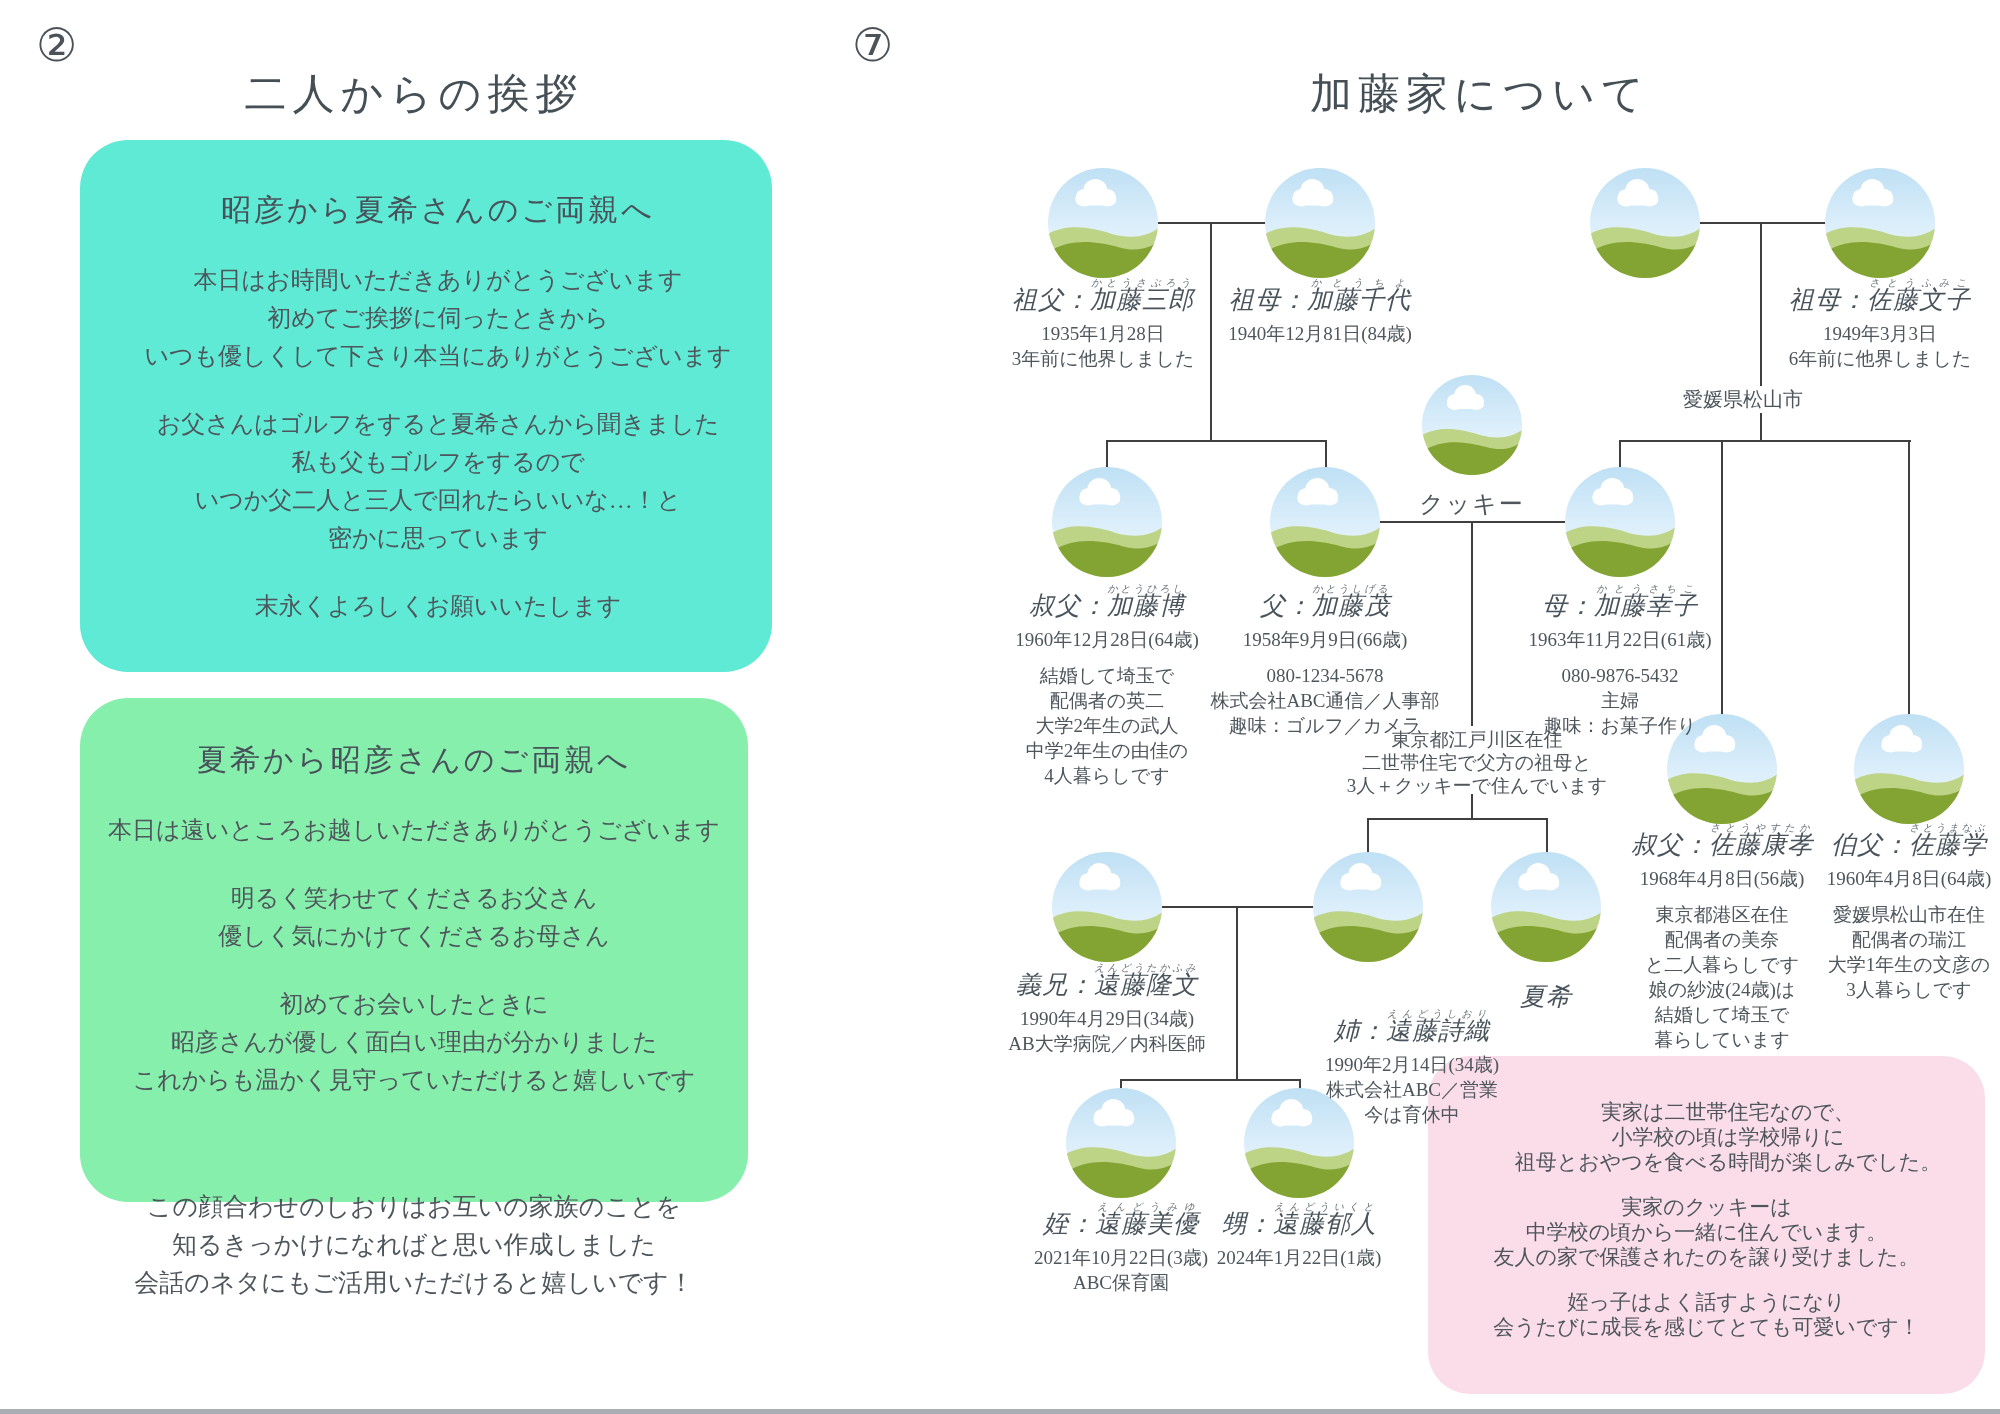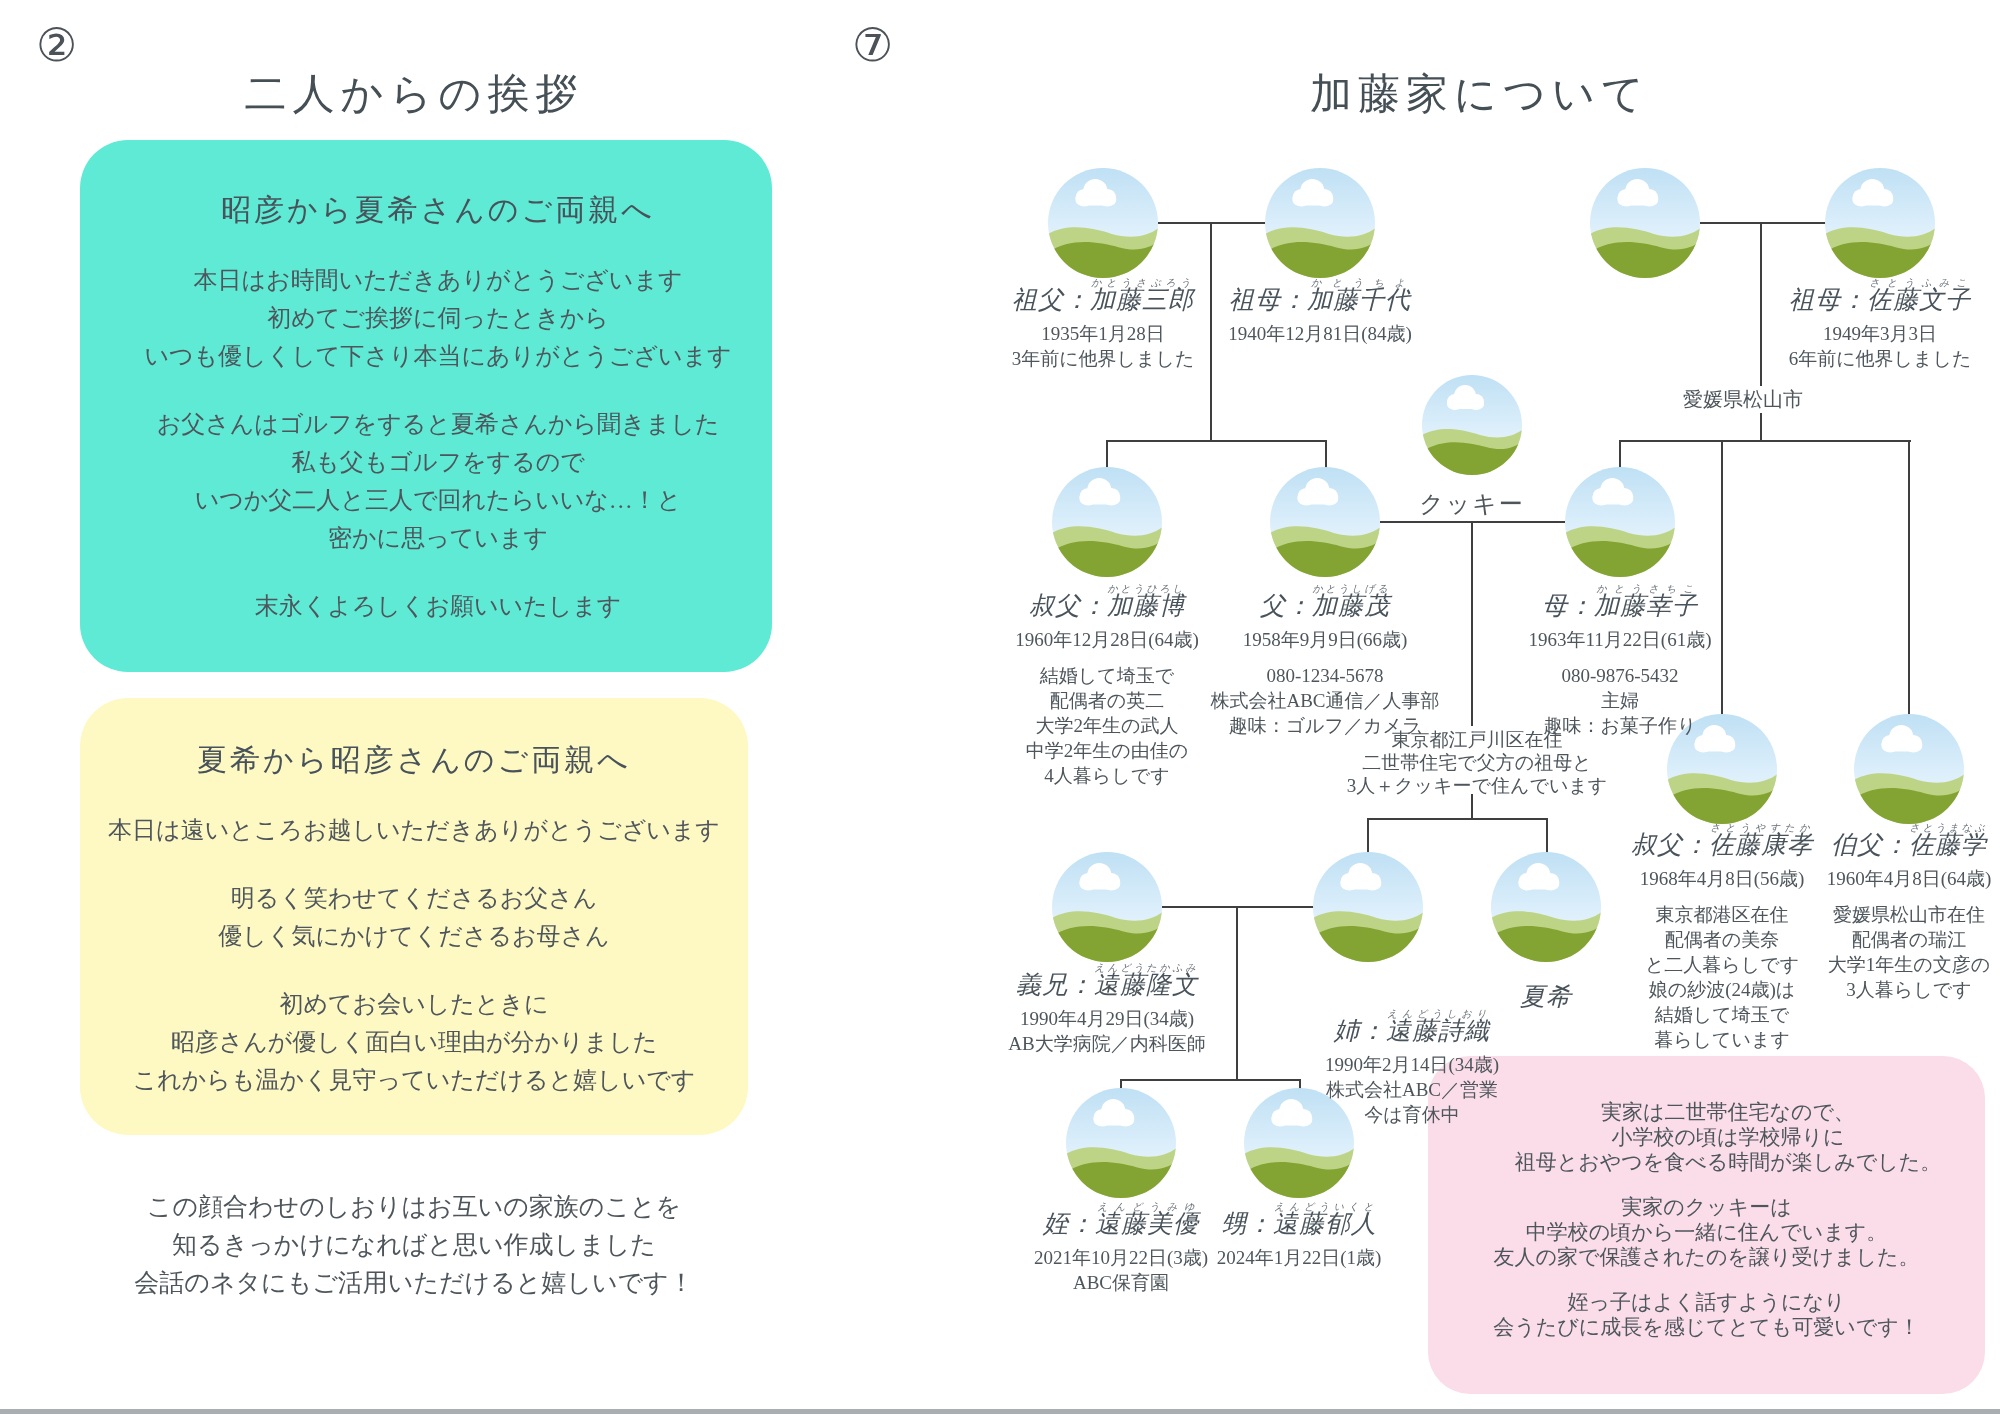"夏希から昭彦さんのご両親へ" .card-pink-left { background: #fef9c3 -> #86efac; height: 437px -> 504px }
